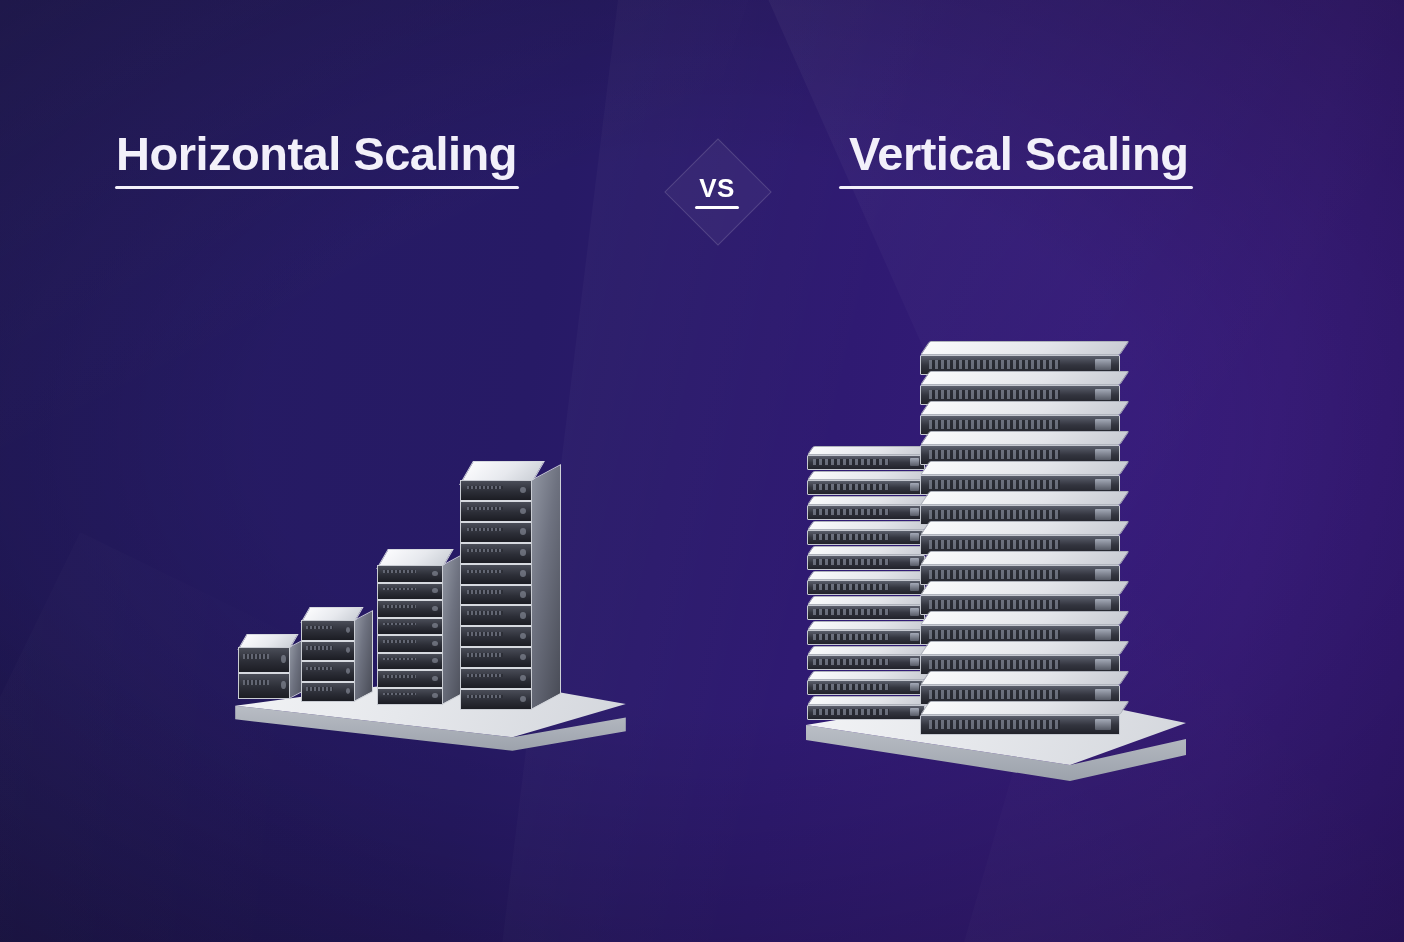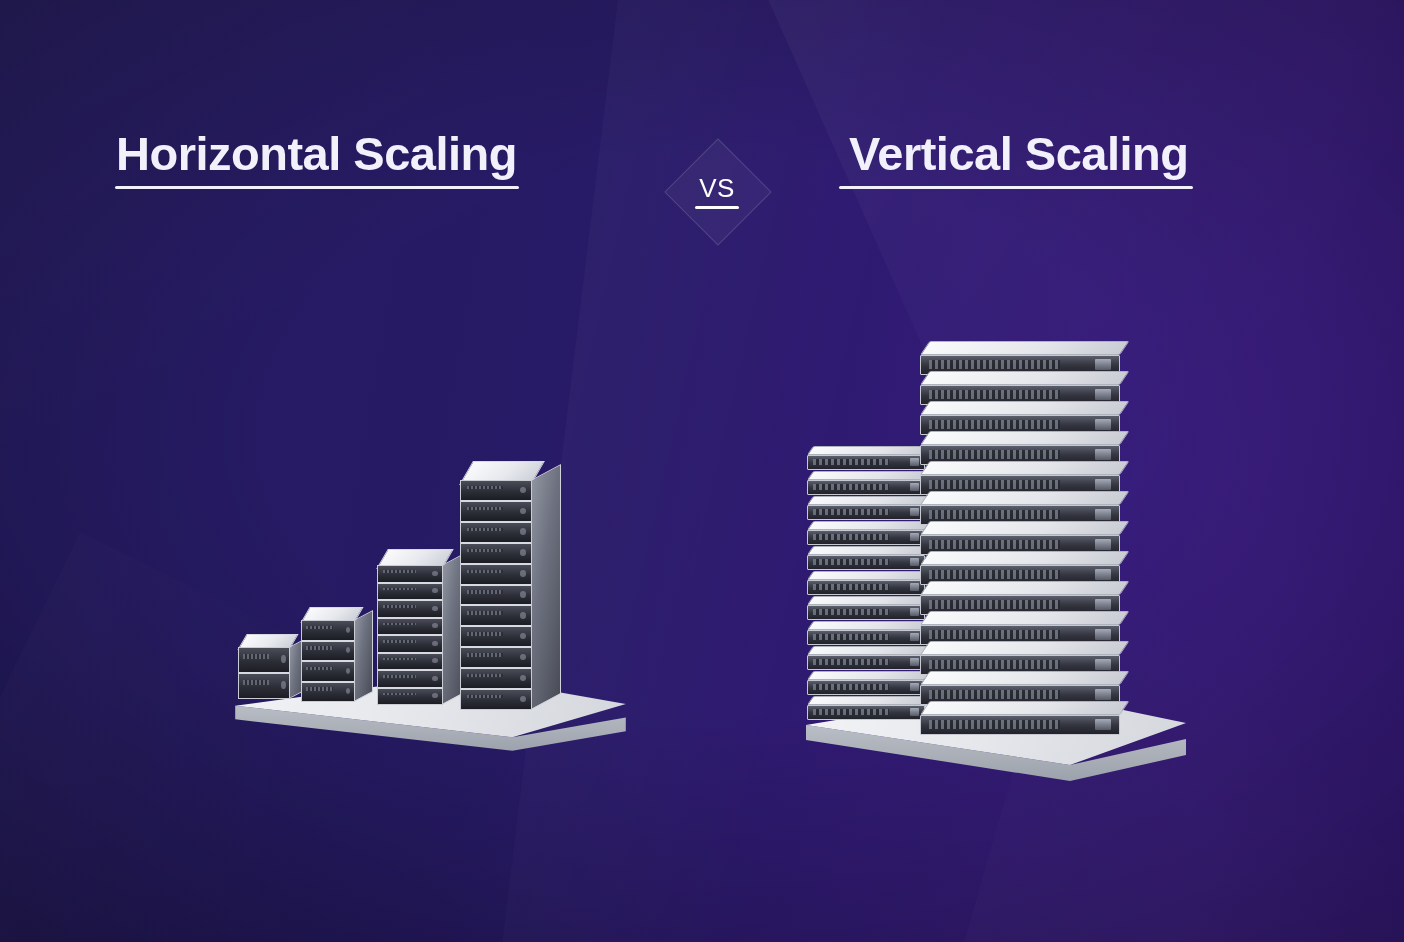"VS" .vs-text { font-weight: 400 -> 700 }
